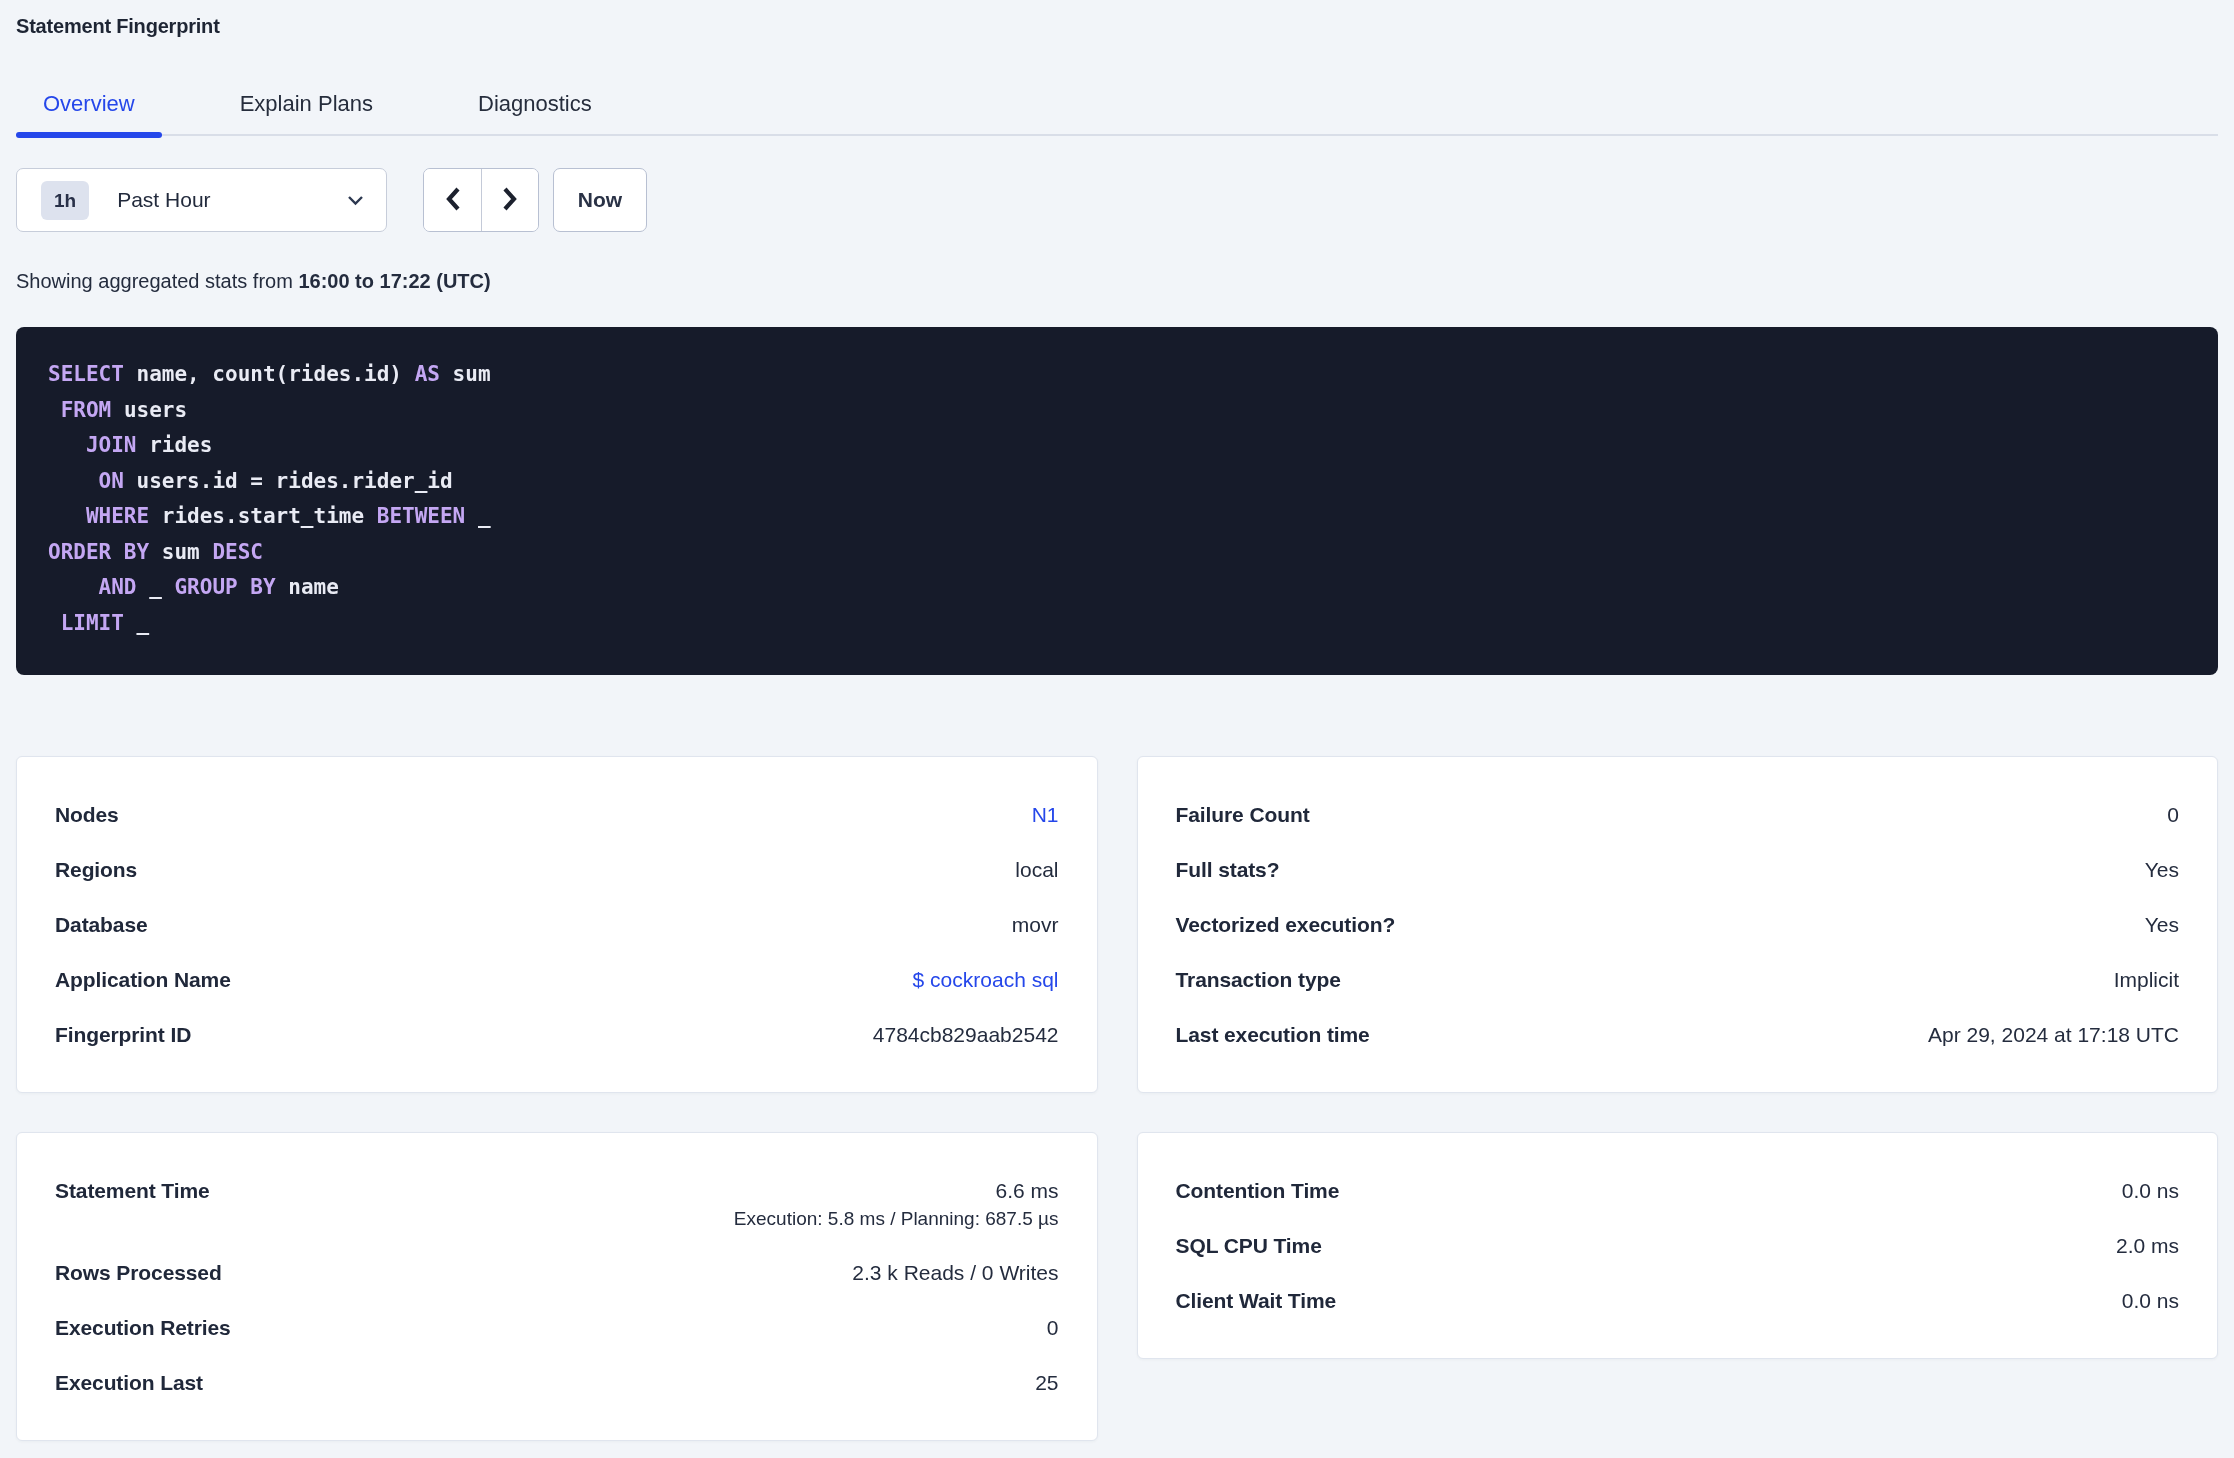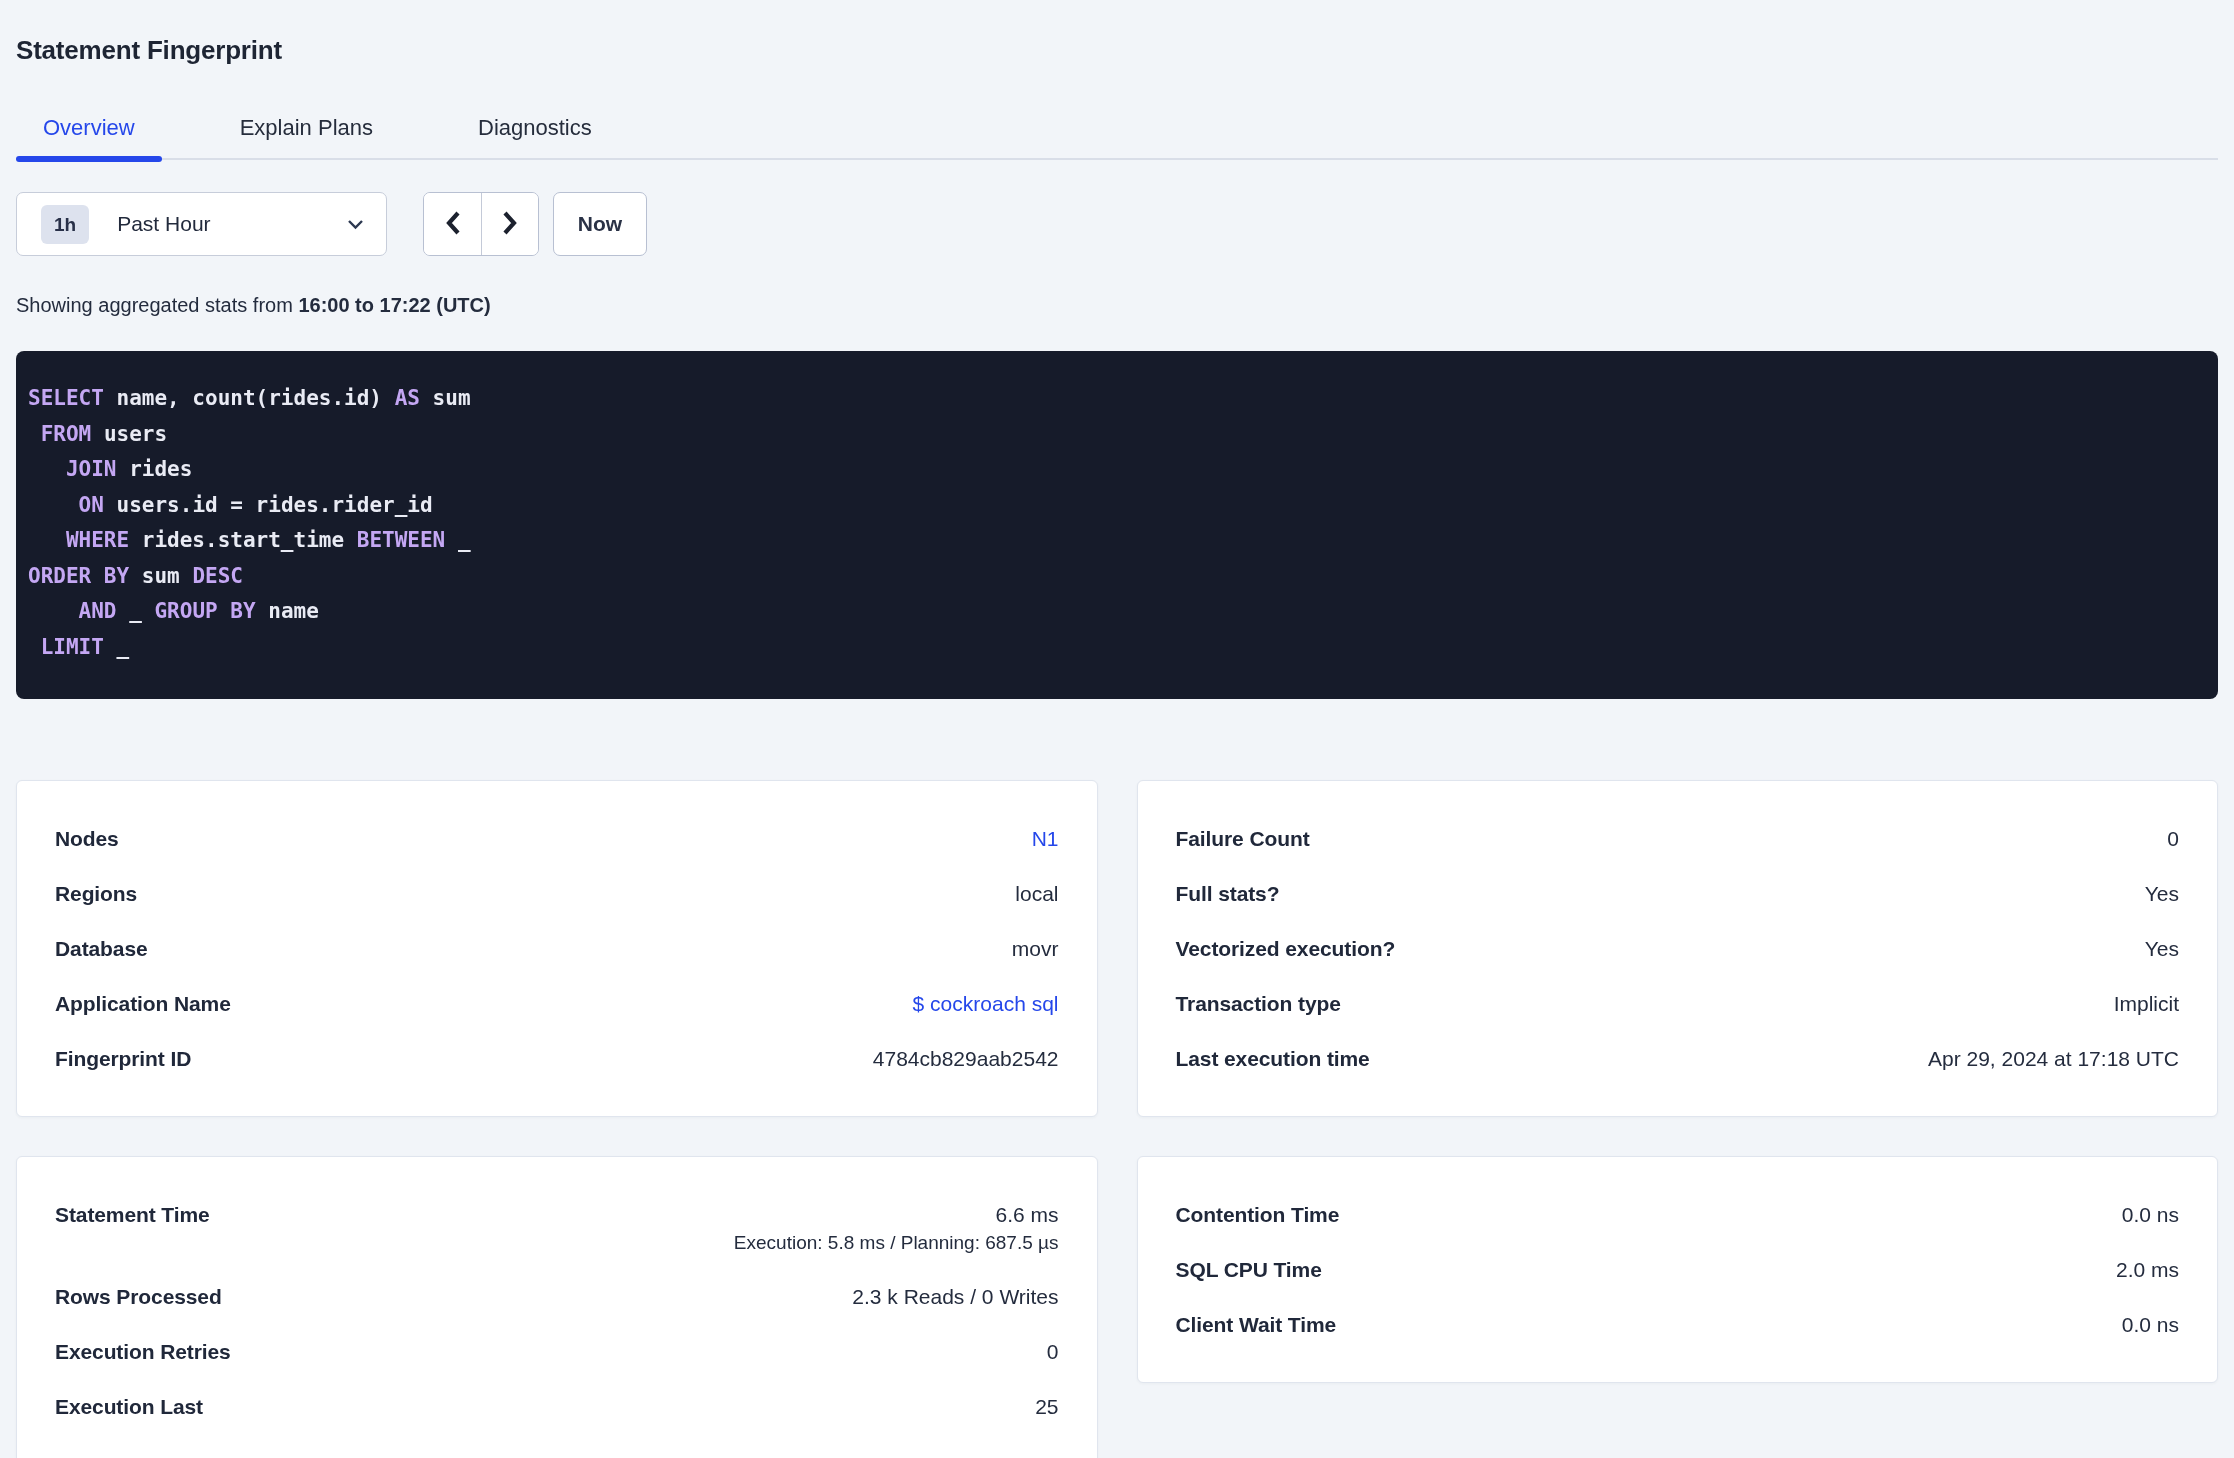"Statement Fingerprint" .page-title { font-size: 26px -> 20px; padding-top: 32px -> 8px }
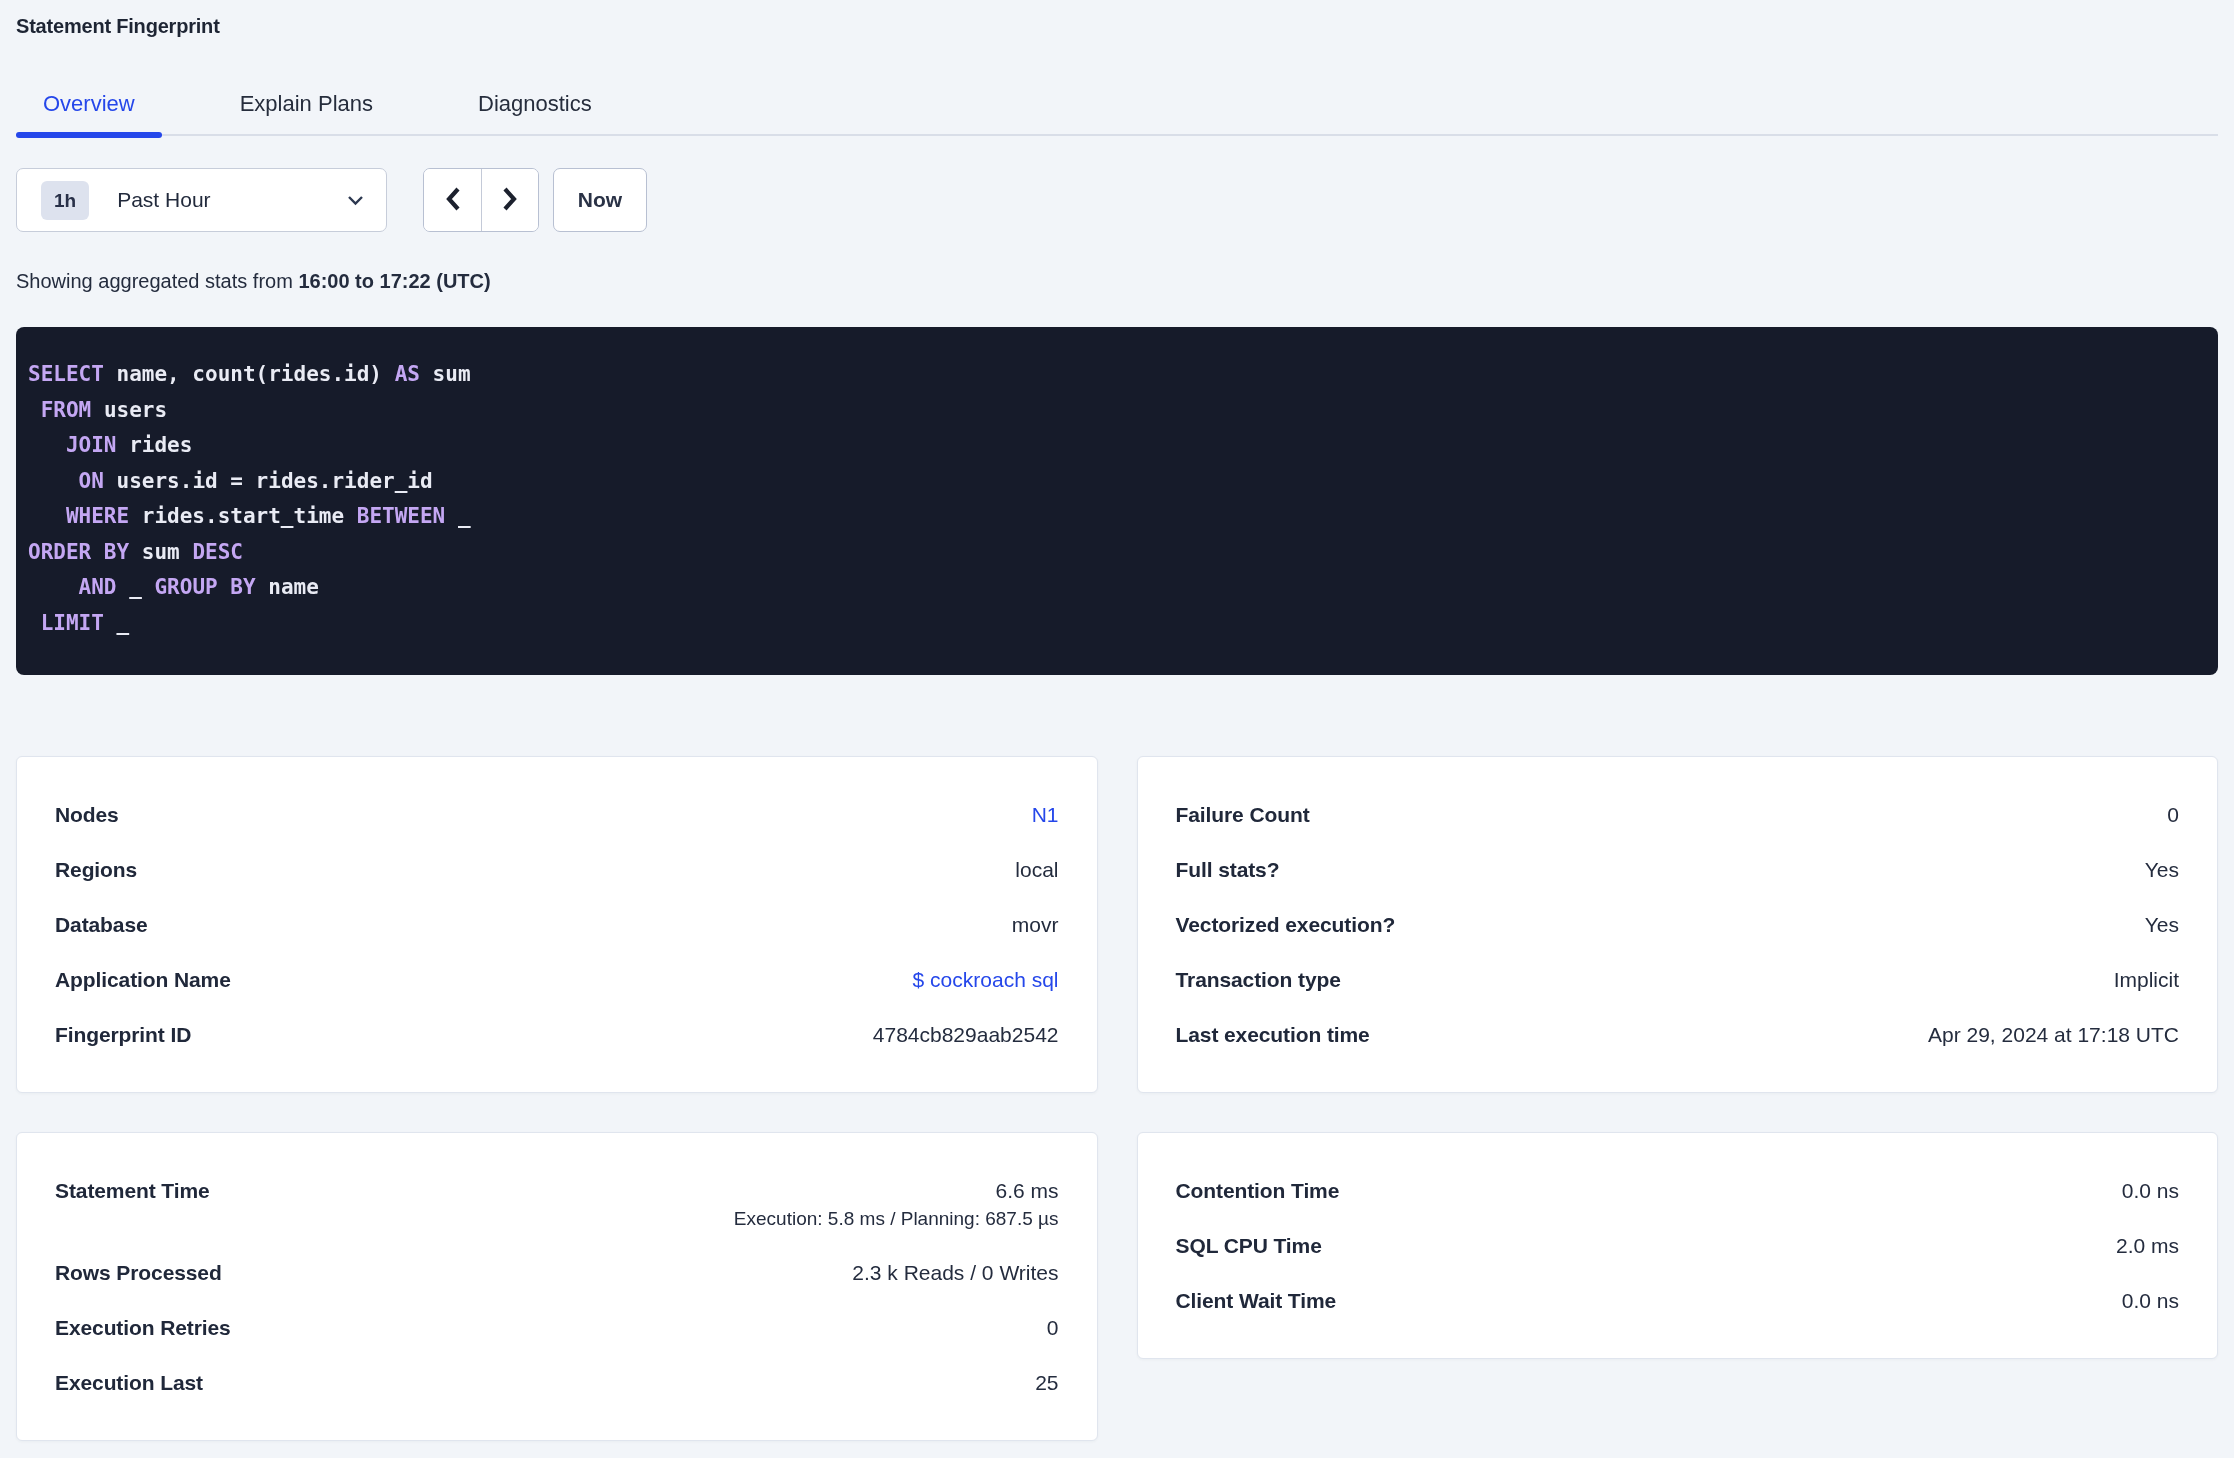"SELECT name, count(rides.id) AS sum" .sql-box { padding: 30px 32px 34px 12px -> 30px 32px 34px 32px }
